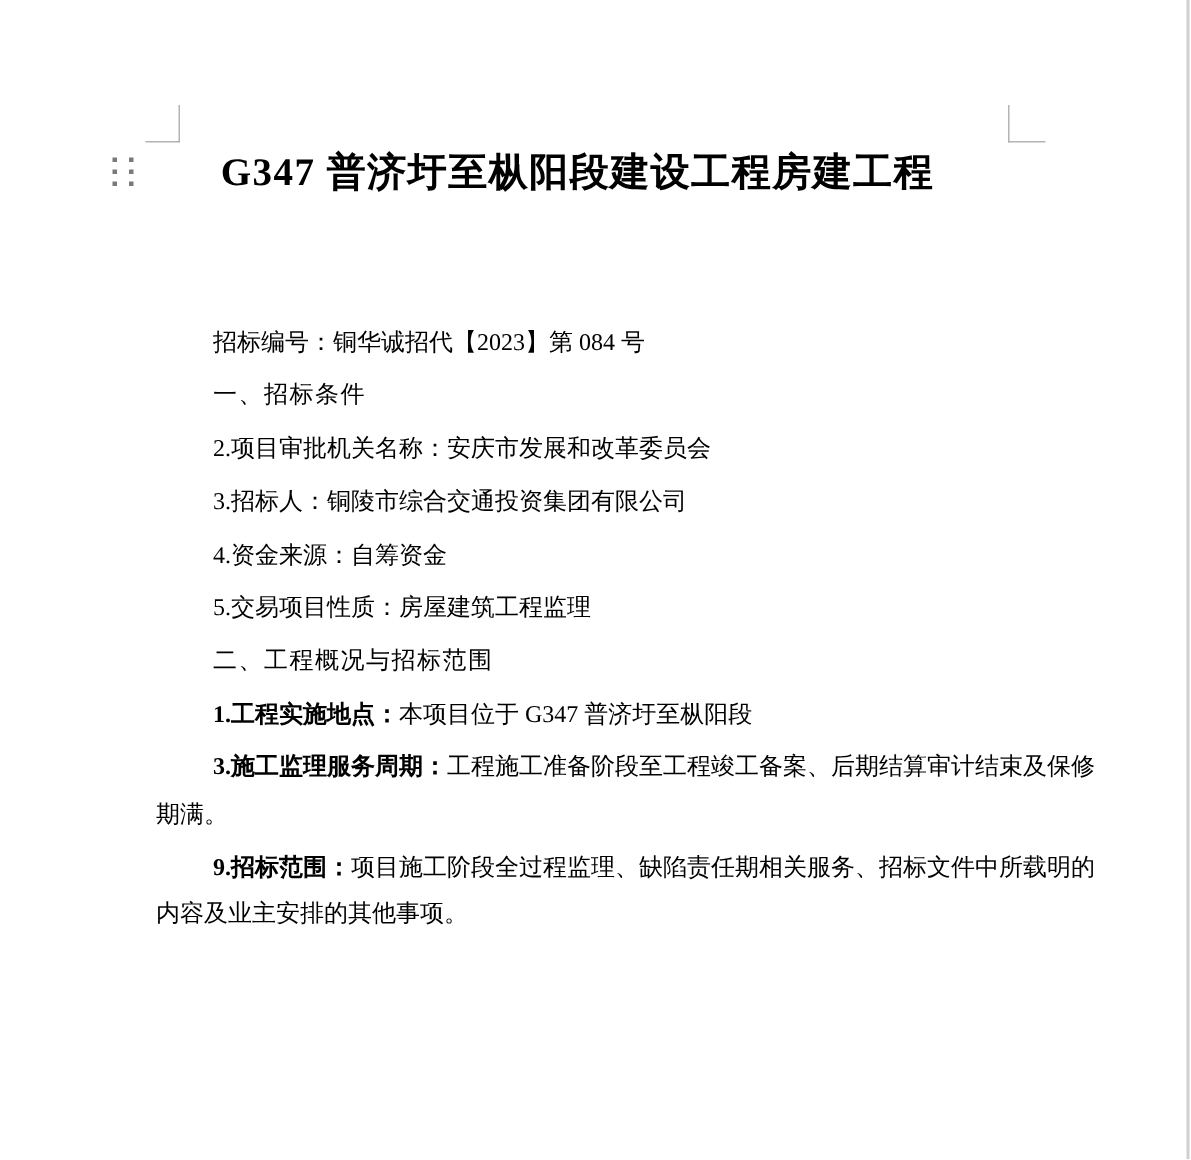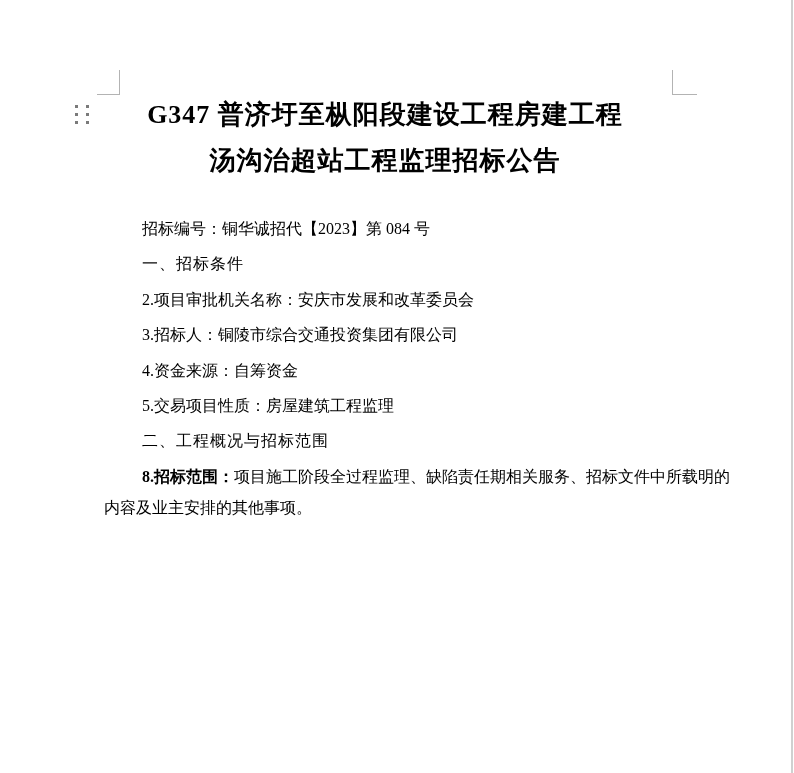"汤沟治超站工程监理招标公告" div { html: <div>汤沟治超站工程监理招标公告</div> -> none }
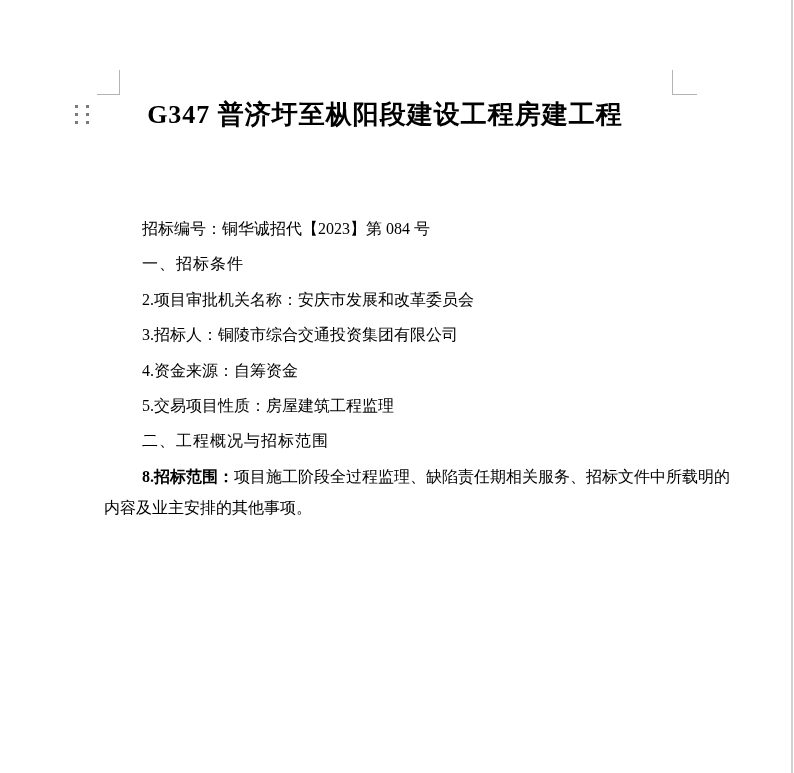"1.工程实施地点：本项目位于 G347 普济圩至枞阳段" p { html: none -> <p> <span>1.工程实施地点：</span><span>本项目位于 G347 普济圩至枞阳段</span> </p> }
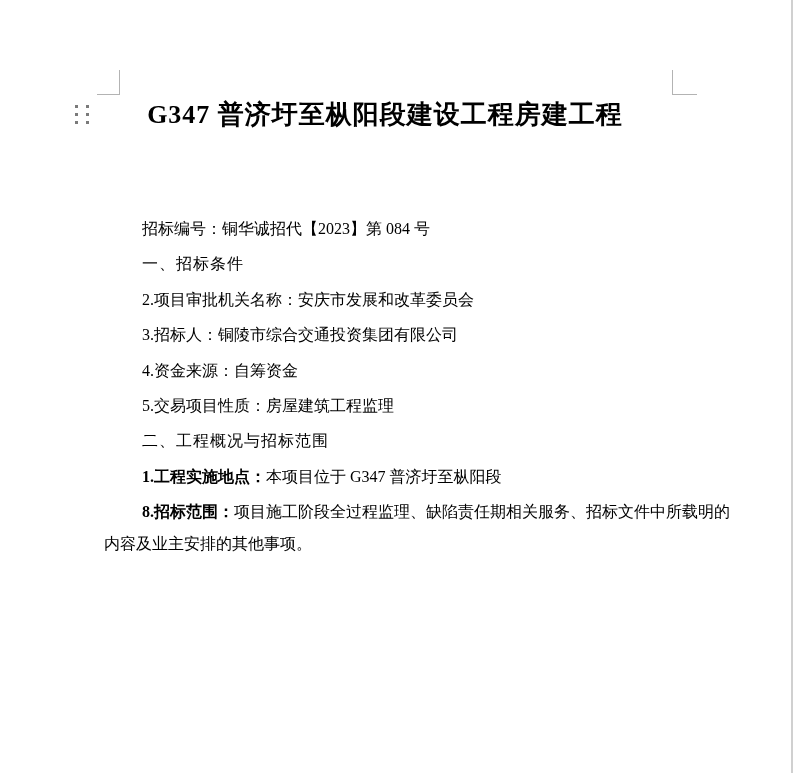"3.施工监理服务周期：工程施工准备阶段至工程竣工备案、后期结算审计结束及保修期满" p { html: none -> <p> <span>3.施工监理服务周期：</span><span>工程施工准备阶段至工程竣工备案、后期结算审计结束及保修期满。</span> </p> }
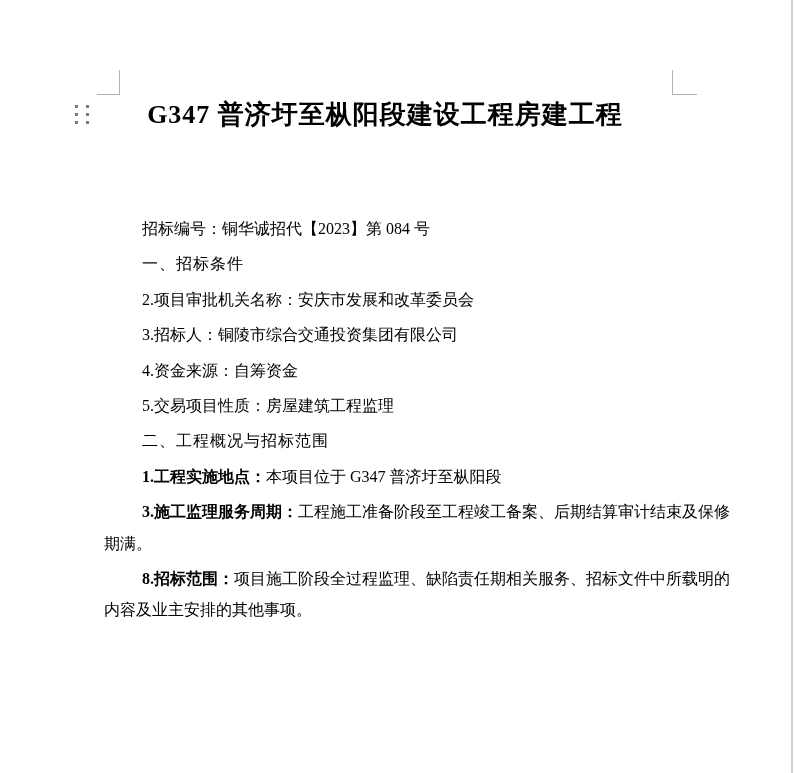"8.招标范围：" span.lbl { text: 8 -> 9 }
